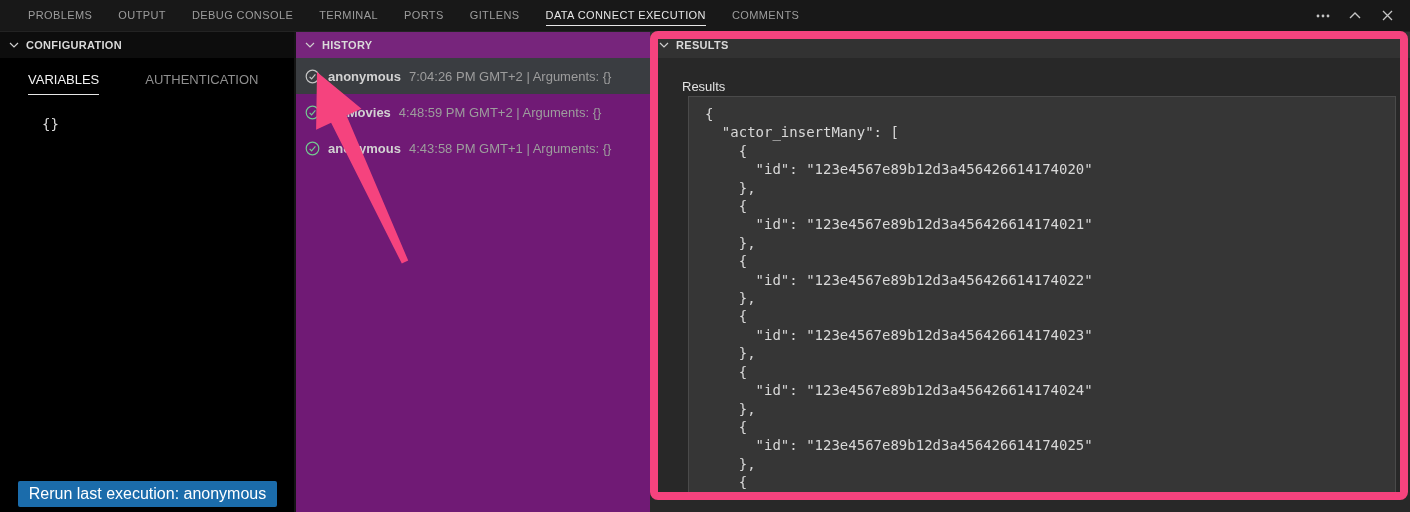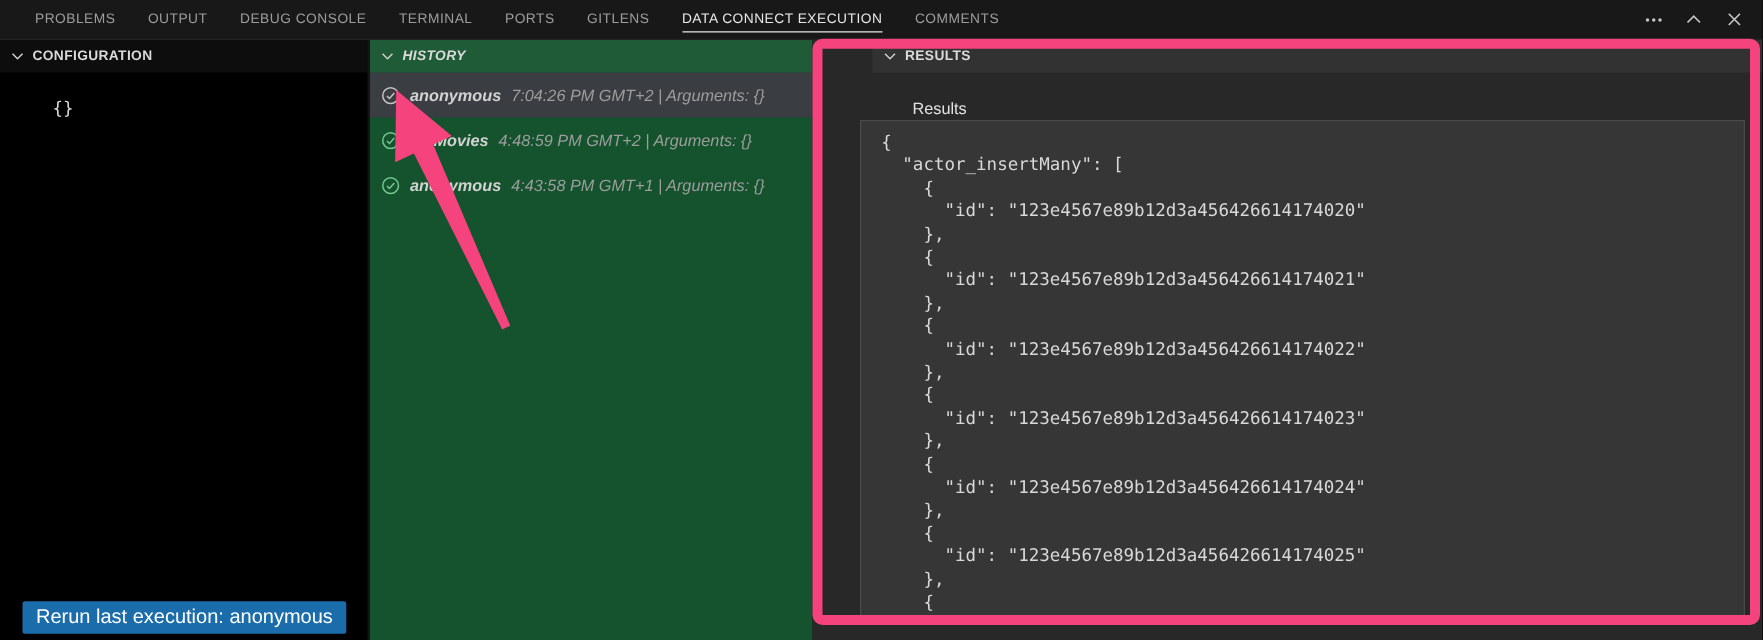"HISTORY" section.history { background: #14532d -> #701a75; font-style: italic -> none }
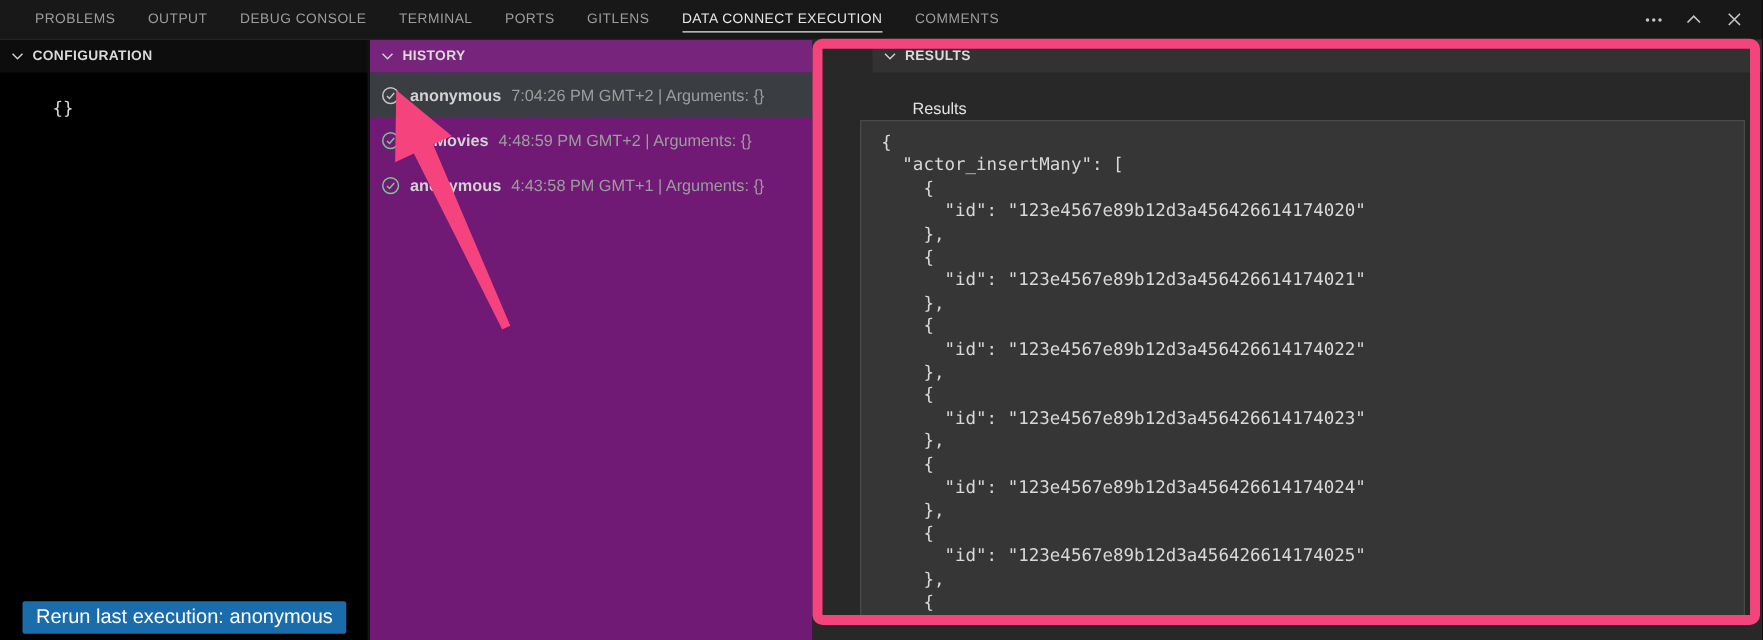"RESULTS" section.results { padding-left: 48px -> none }
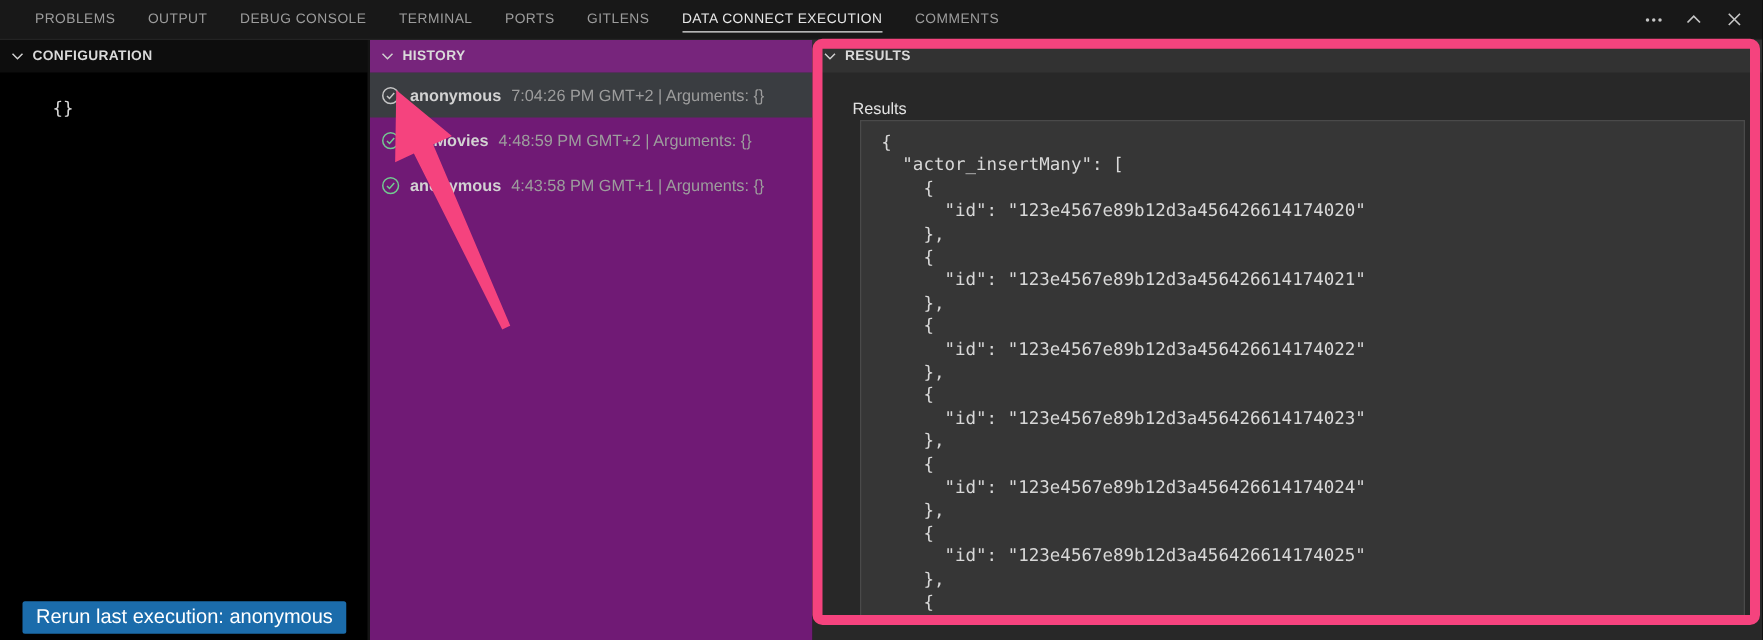"VARIABLES" div.config-tabs { html: none -> <div> <span>VARIABLES</span> <span>AUTHENTICATION</span> </div> }
